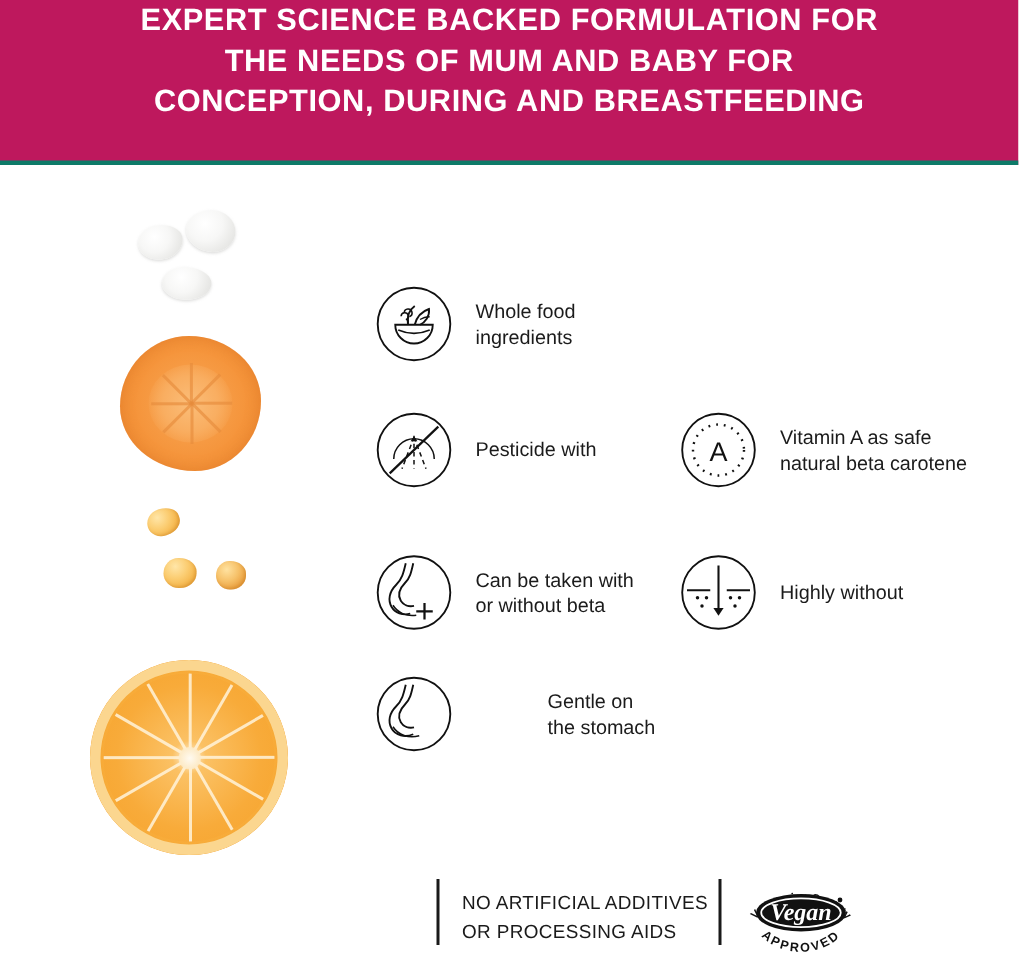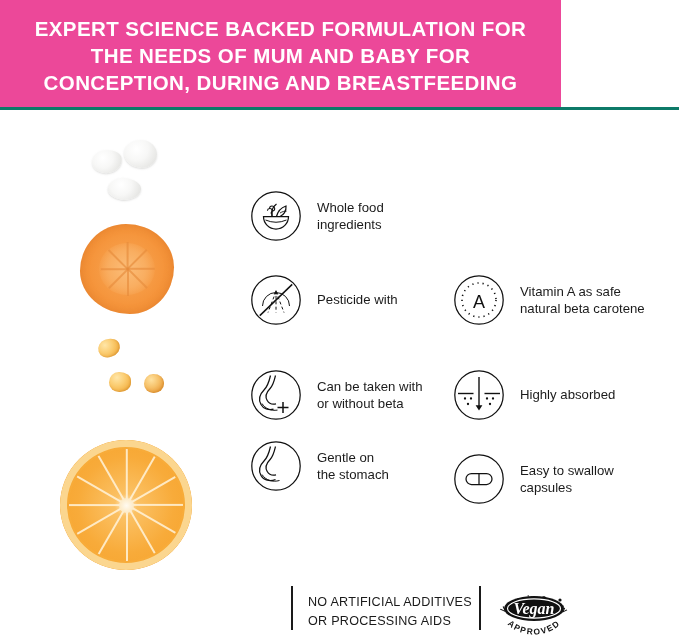"EXPERT SCIENCE BACKED FORMULATION FOR" #header { align-items: center -> flex-start; background: #ec4899 -> #be185d; width: 561px -> 679px }
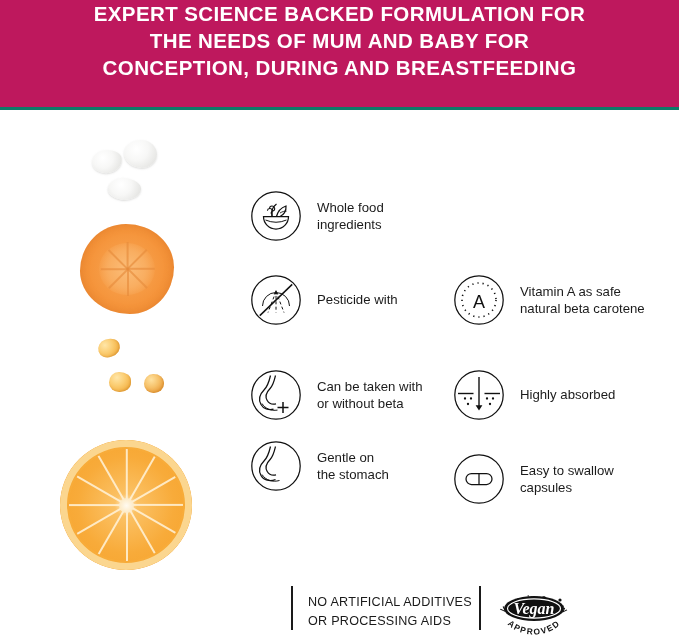"Highly absorbed" div.feat-label { text: absorbed -> without }
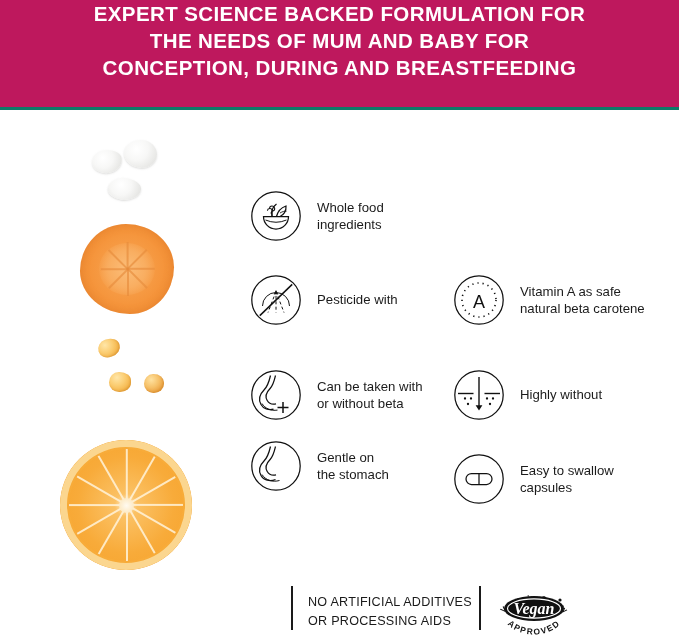"Gentle on" div.feature { gap: none -> 48px; top: 250px -> 260px }
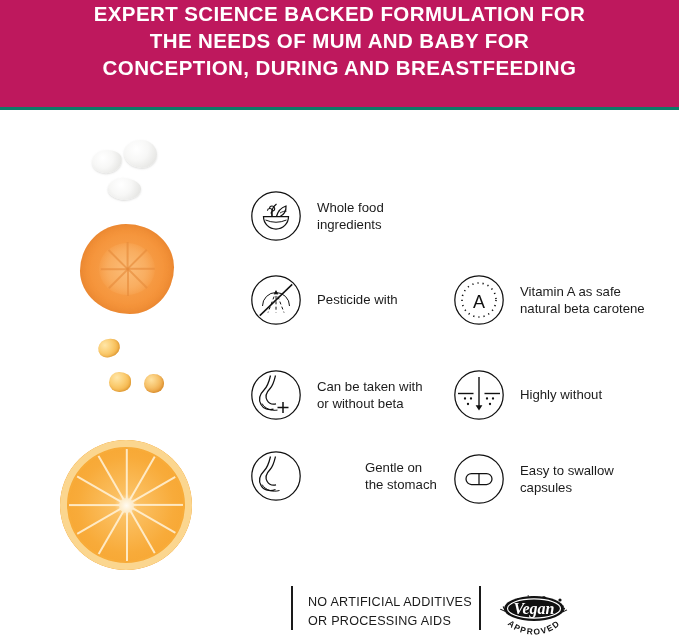"Easy to swallow" div.feature { html: <div> <div> <svg> <circle></circle> <rect></rect> <path></path> </svg> </div> <div>Easy to swallow capsules</div> </div> -> none }
